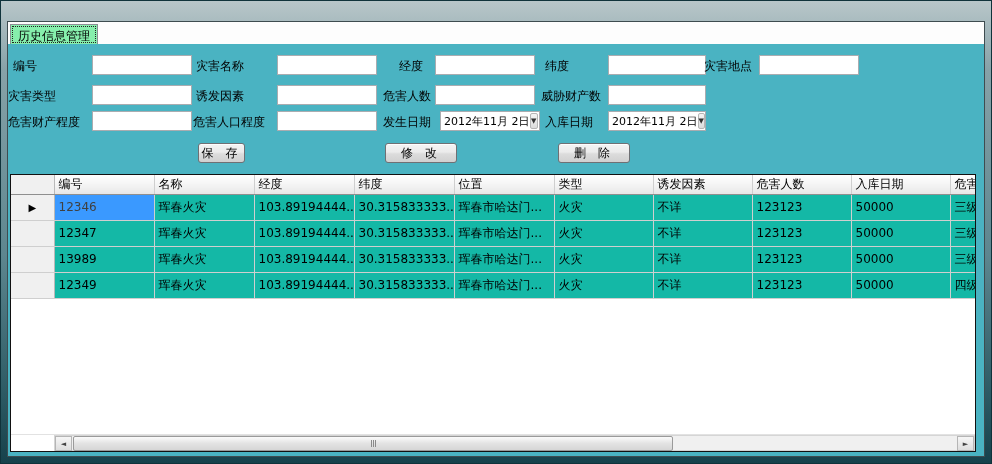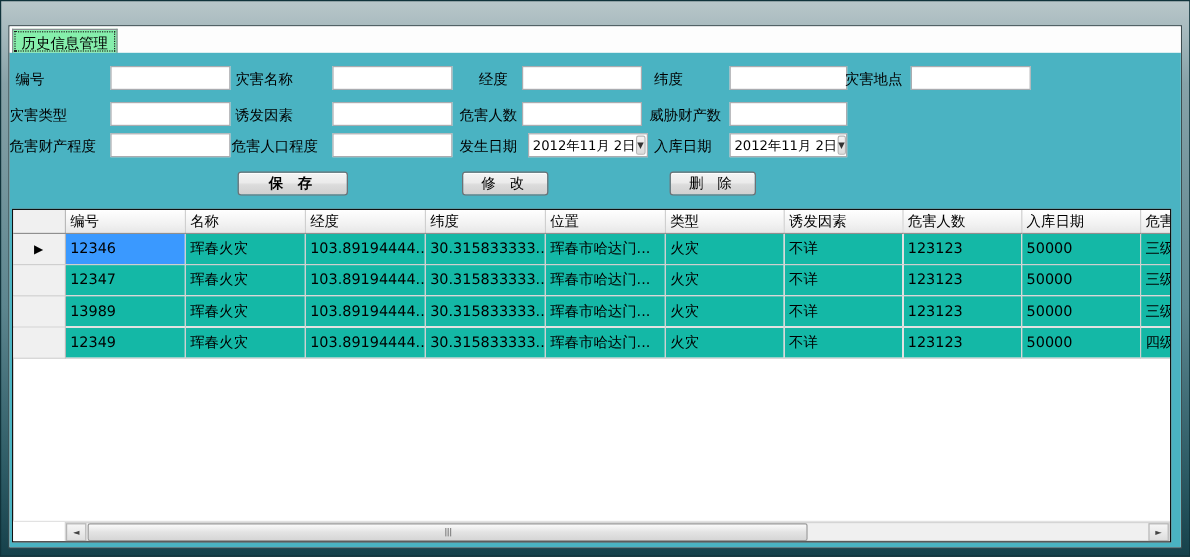"保 存" button.btn { font-weight: bold -> none; width: 92px -> 47px }
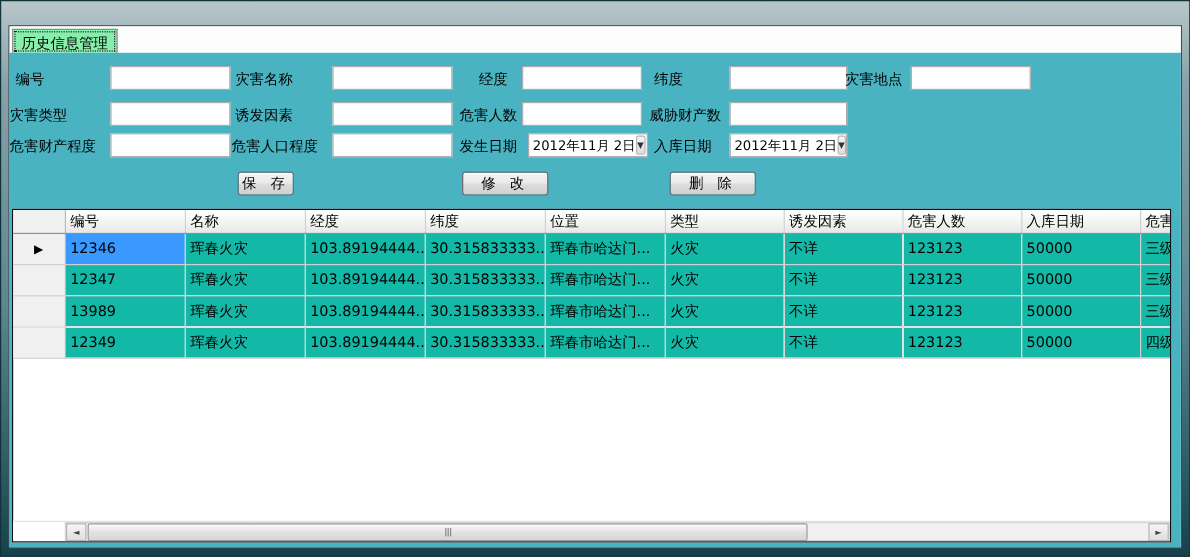"12346" td.cell-selected { color: #000000 -> #404040 }
